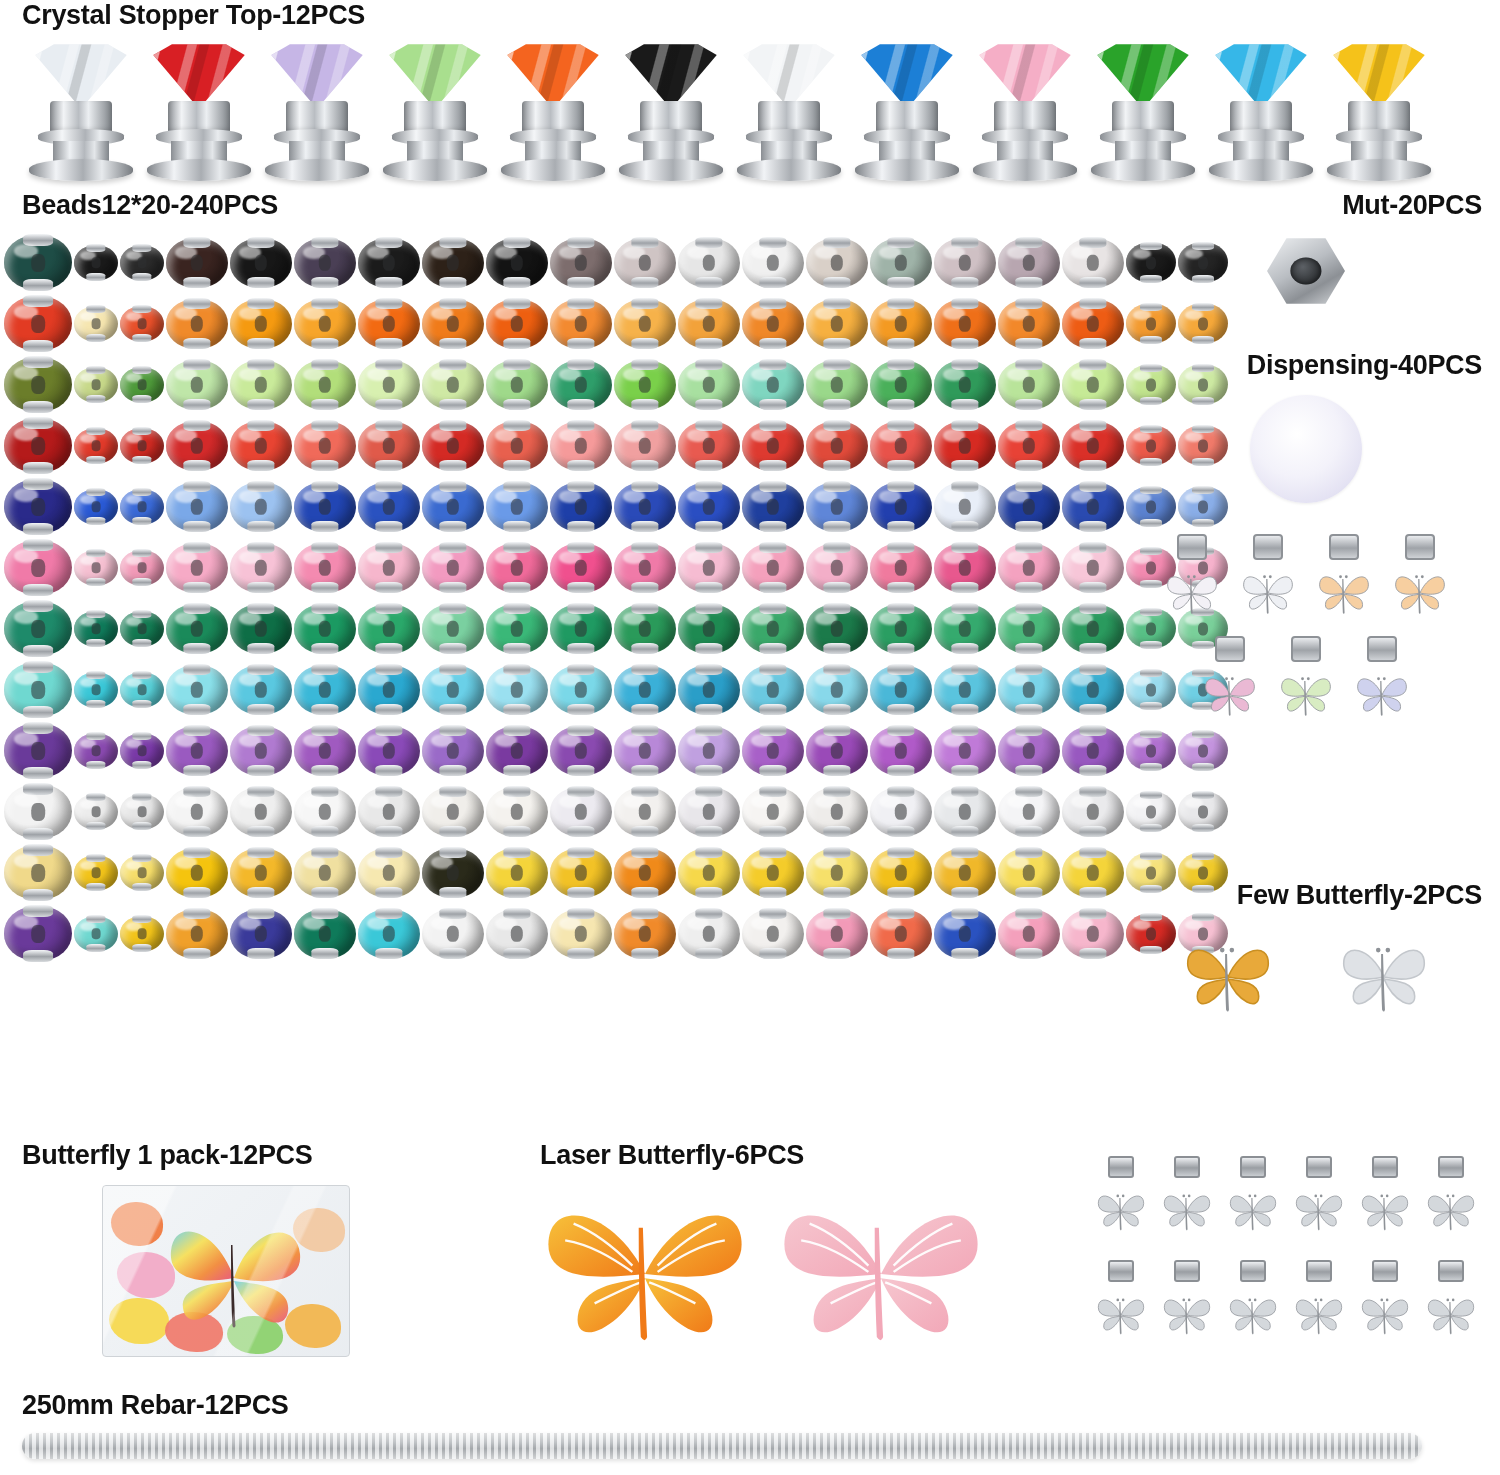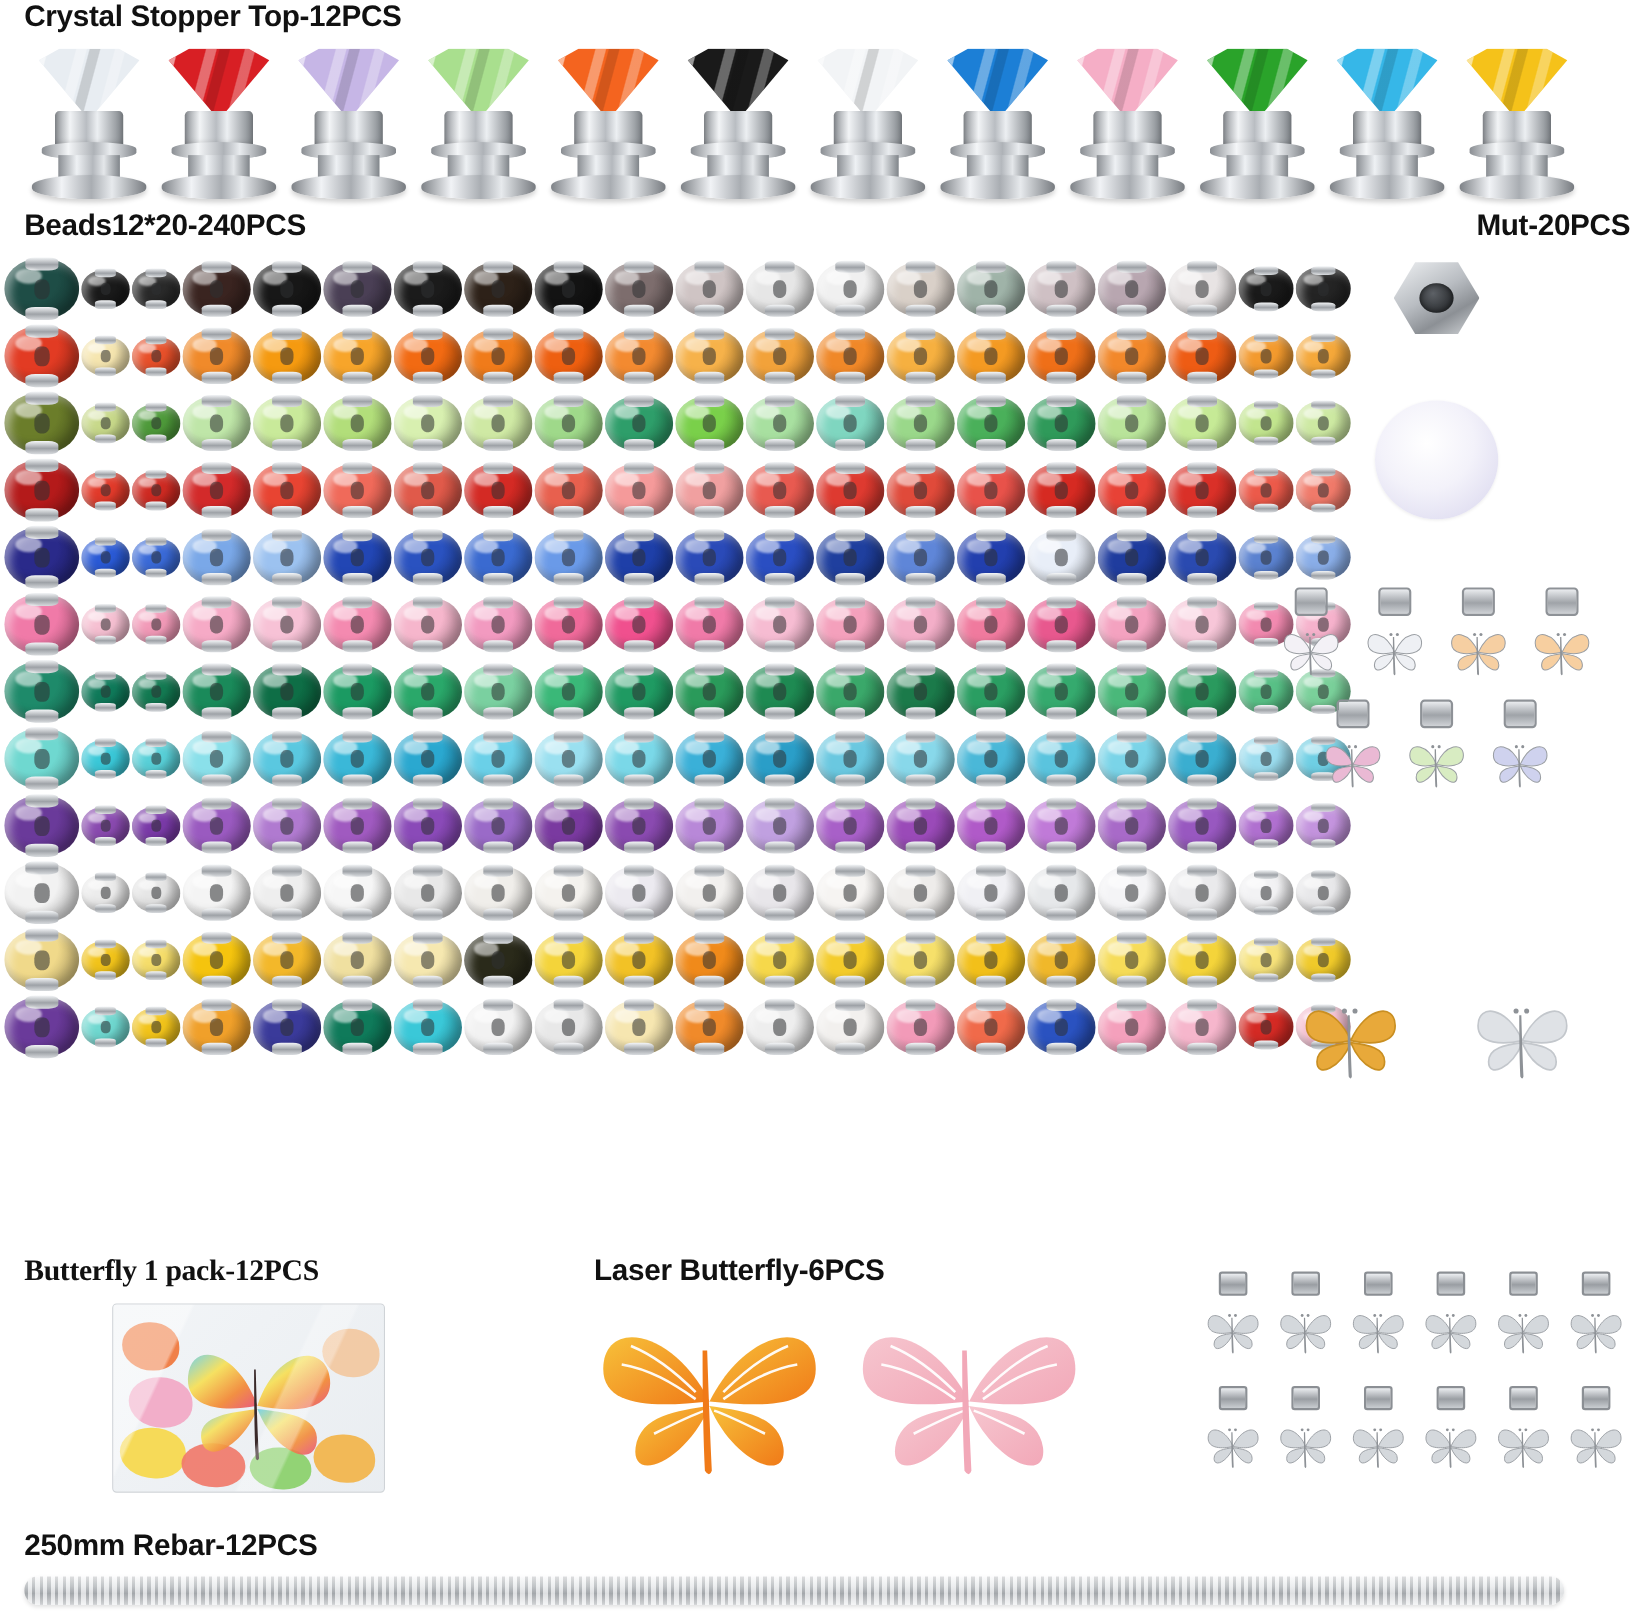"Dispensing-40PCS" div.label { html: none -> <div>Dispensing-40PCS</div> }
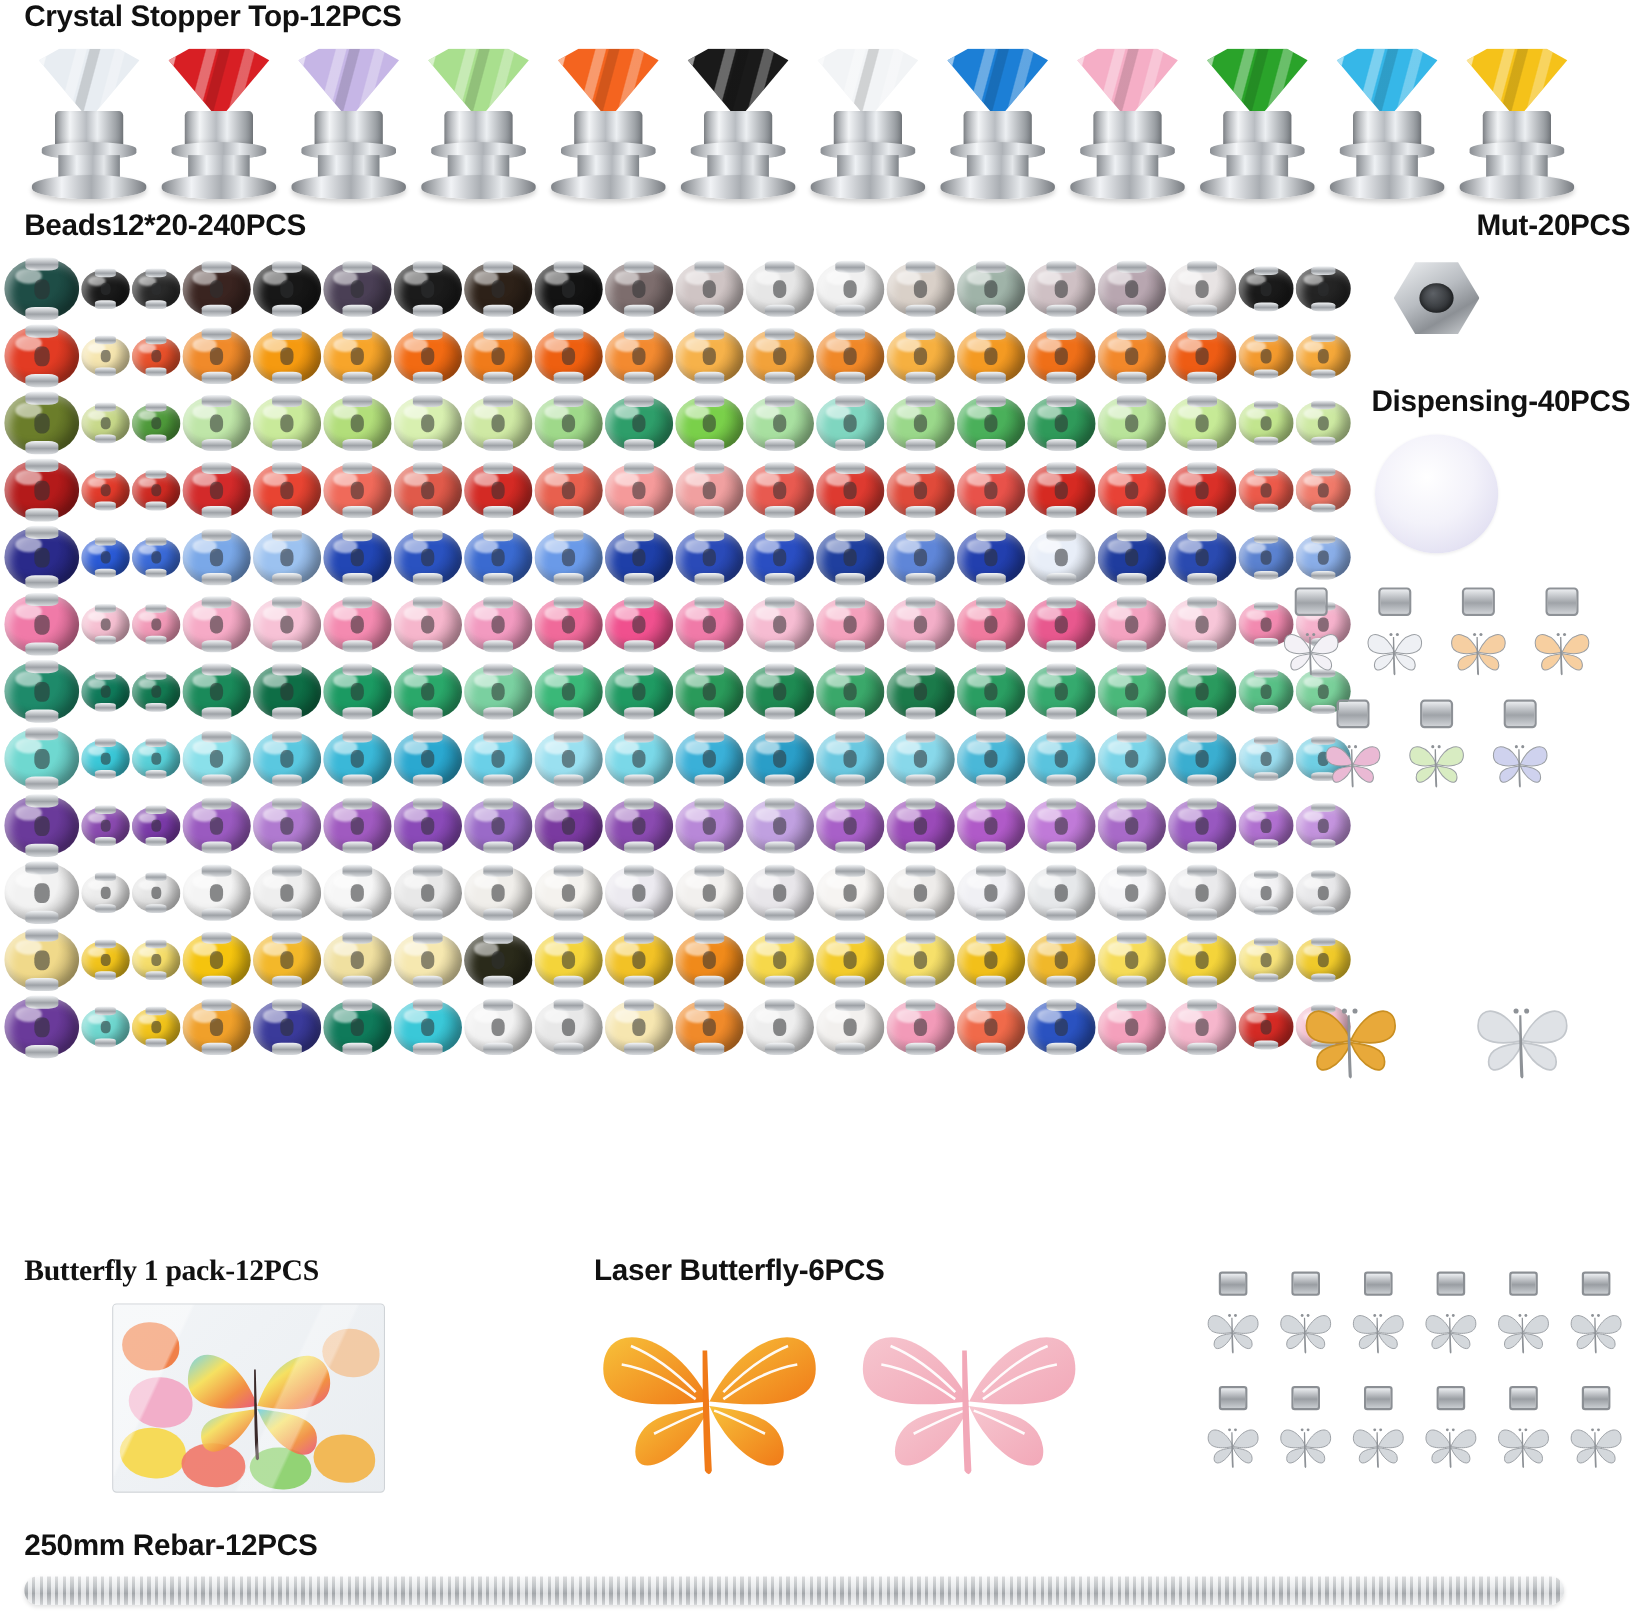"Few Butterfly-2PCS" div.label { html: none -> <div>Few Butterfly-2PCS</div> }
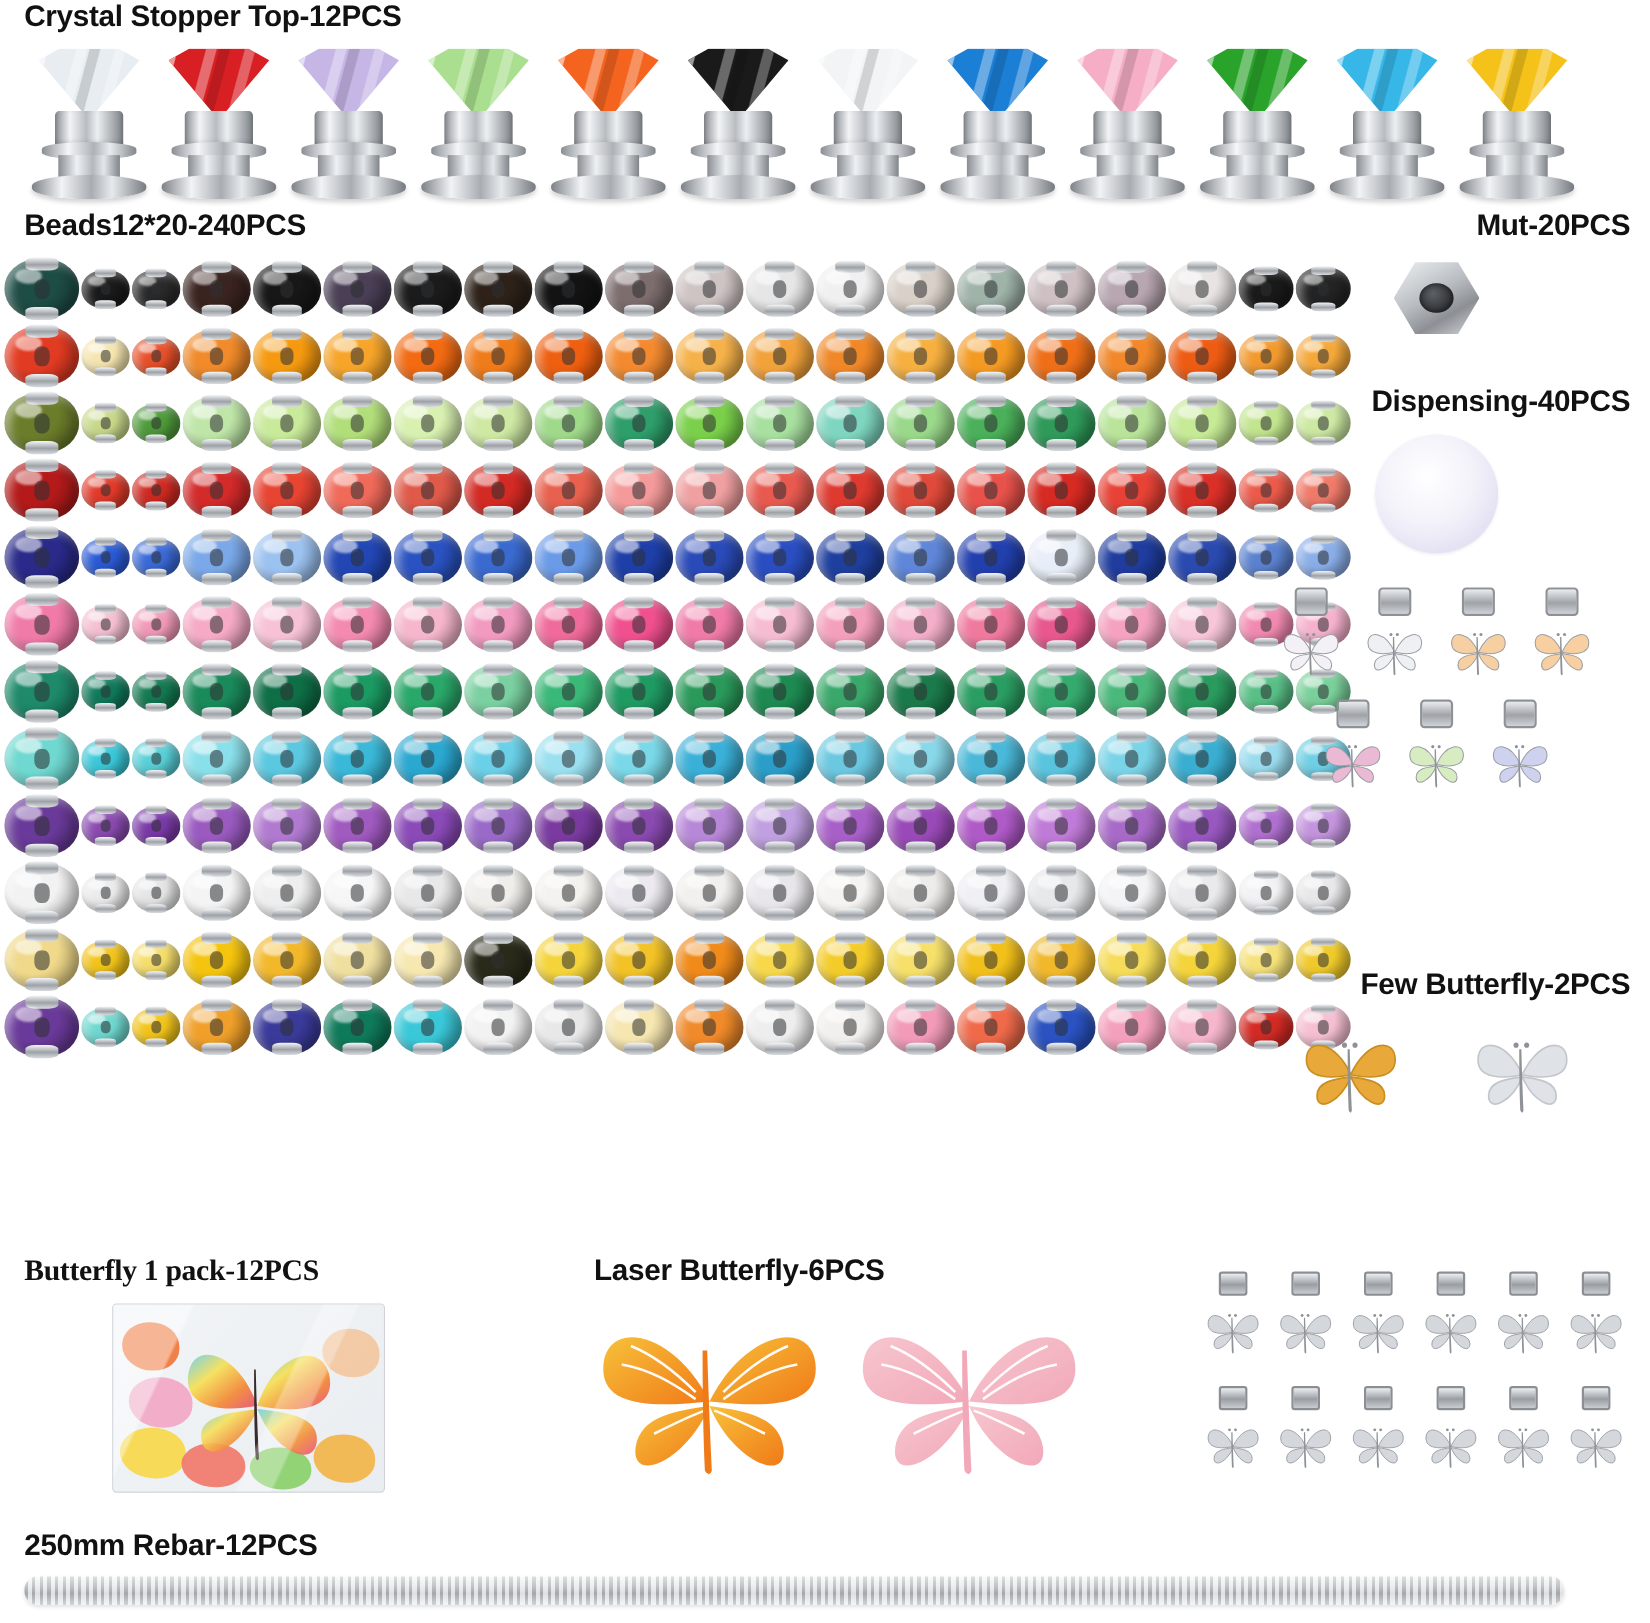"Butterfly 1 pack-12PCS" #sec-bpack { font-family: Liberation Serif, serif -> none }
